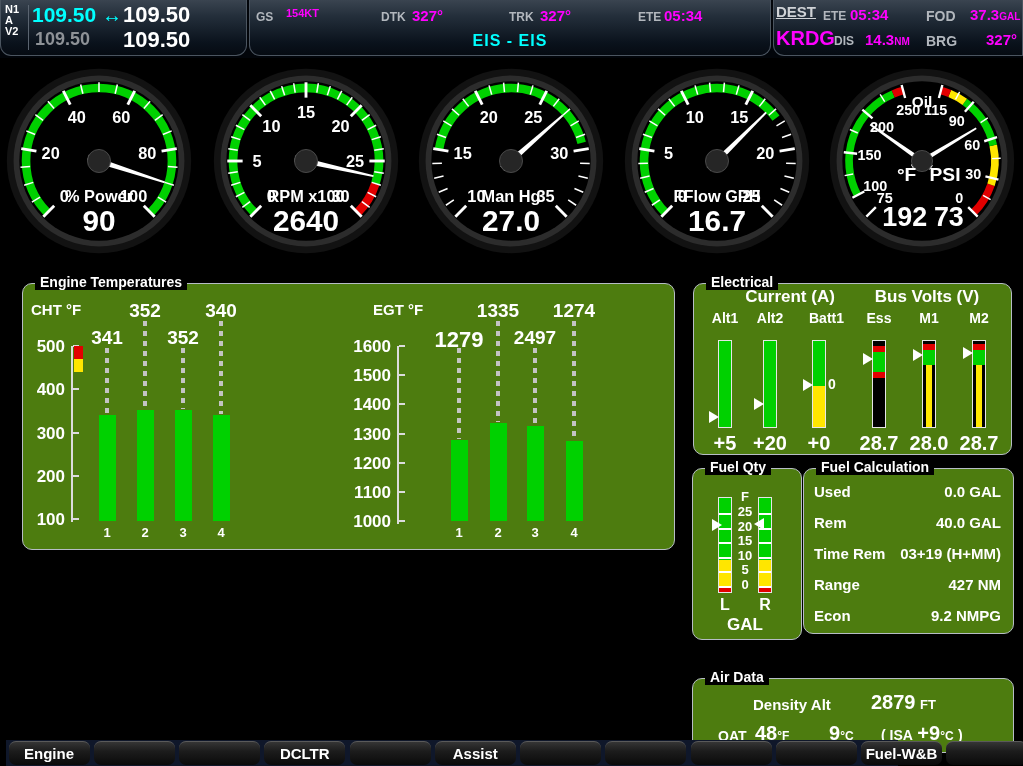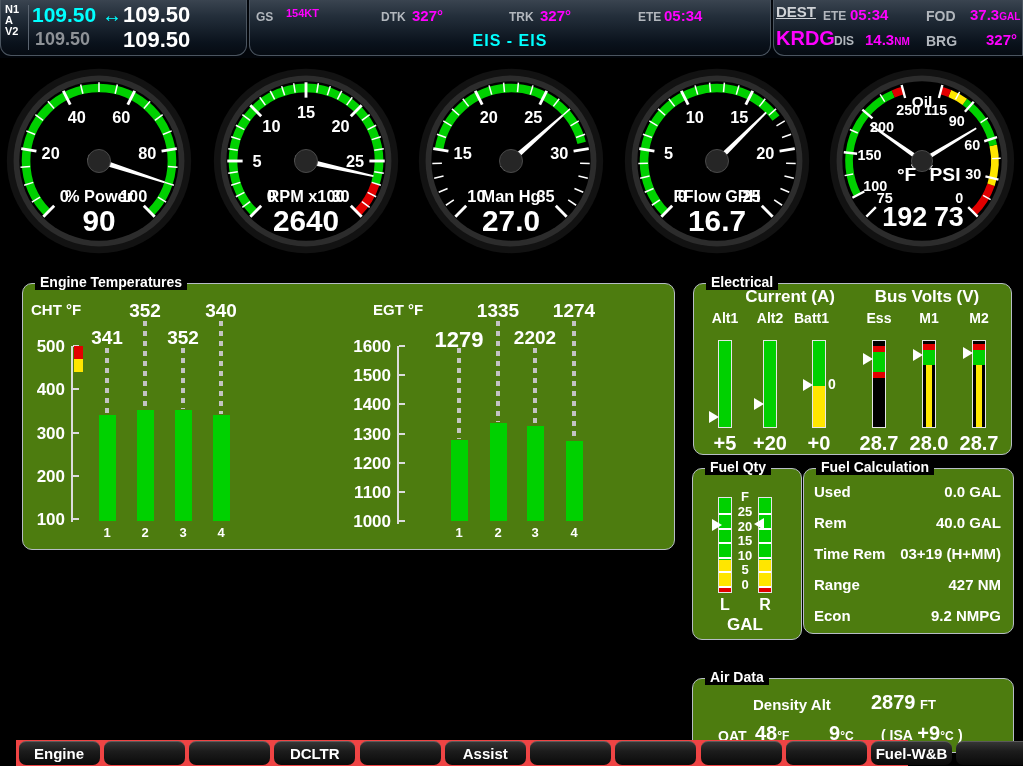"Batt1" div.abs { text-align: left -> right }
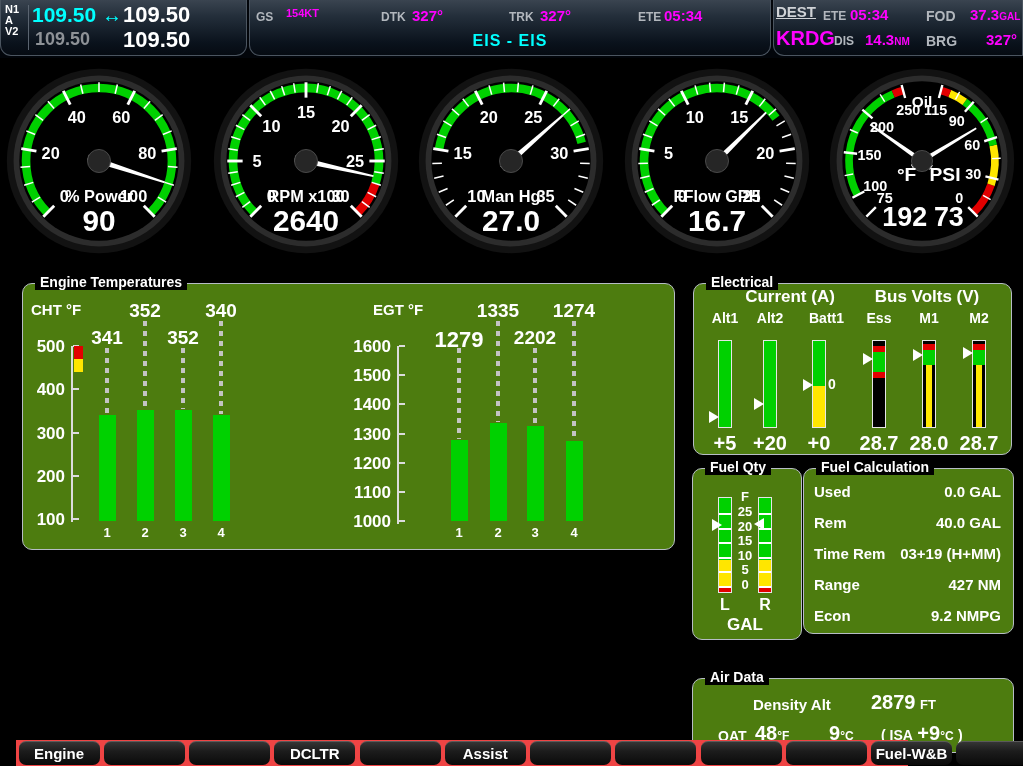"2202" div.abs { text: 2202 -> 2497 }
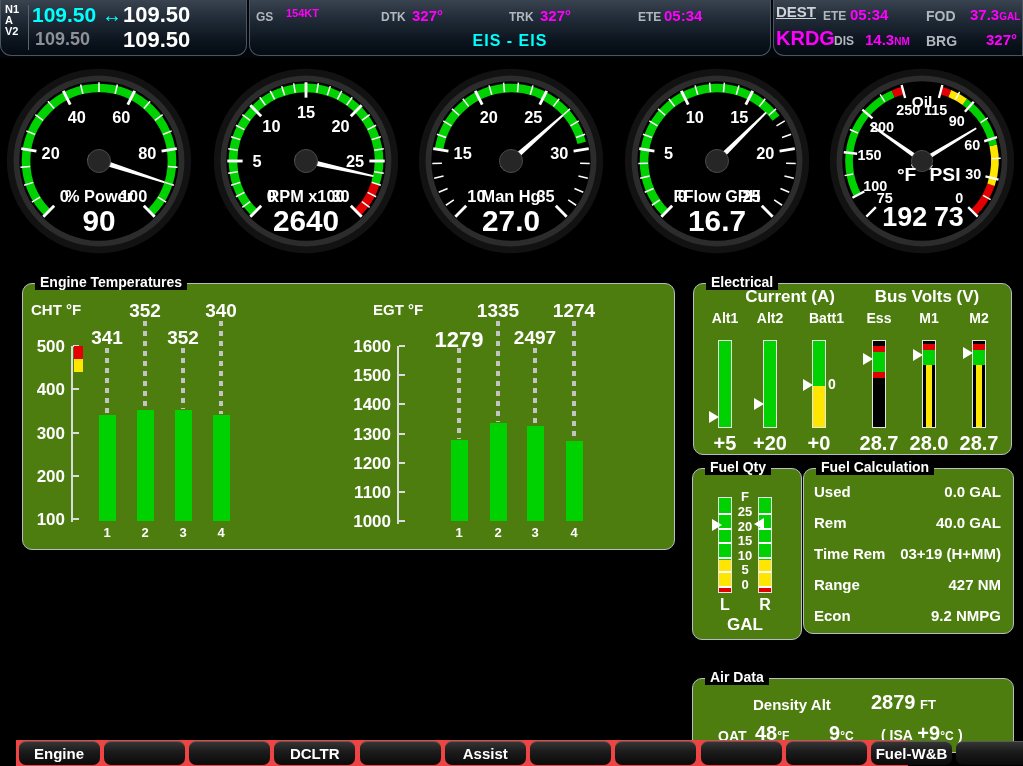"Engine" .softkeybar { background: #ef4444 -> #0f172a; left: 16px -> 6px }
